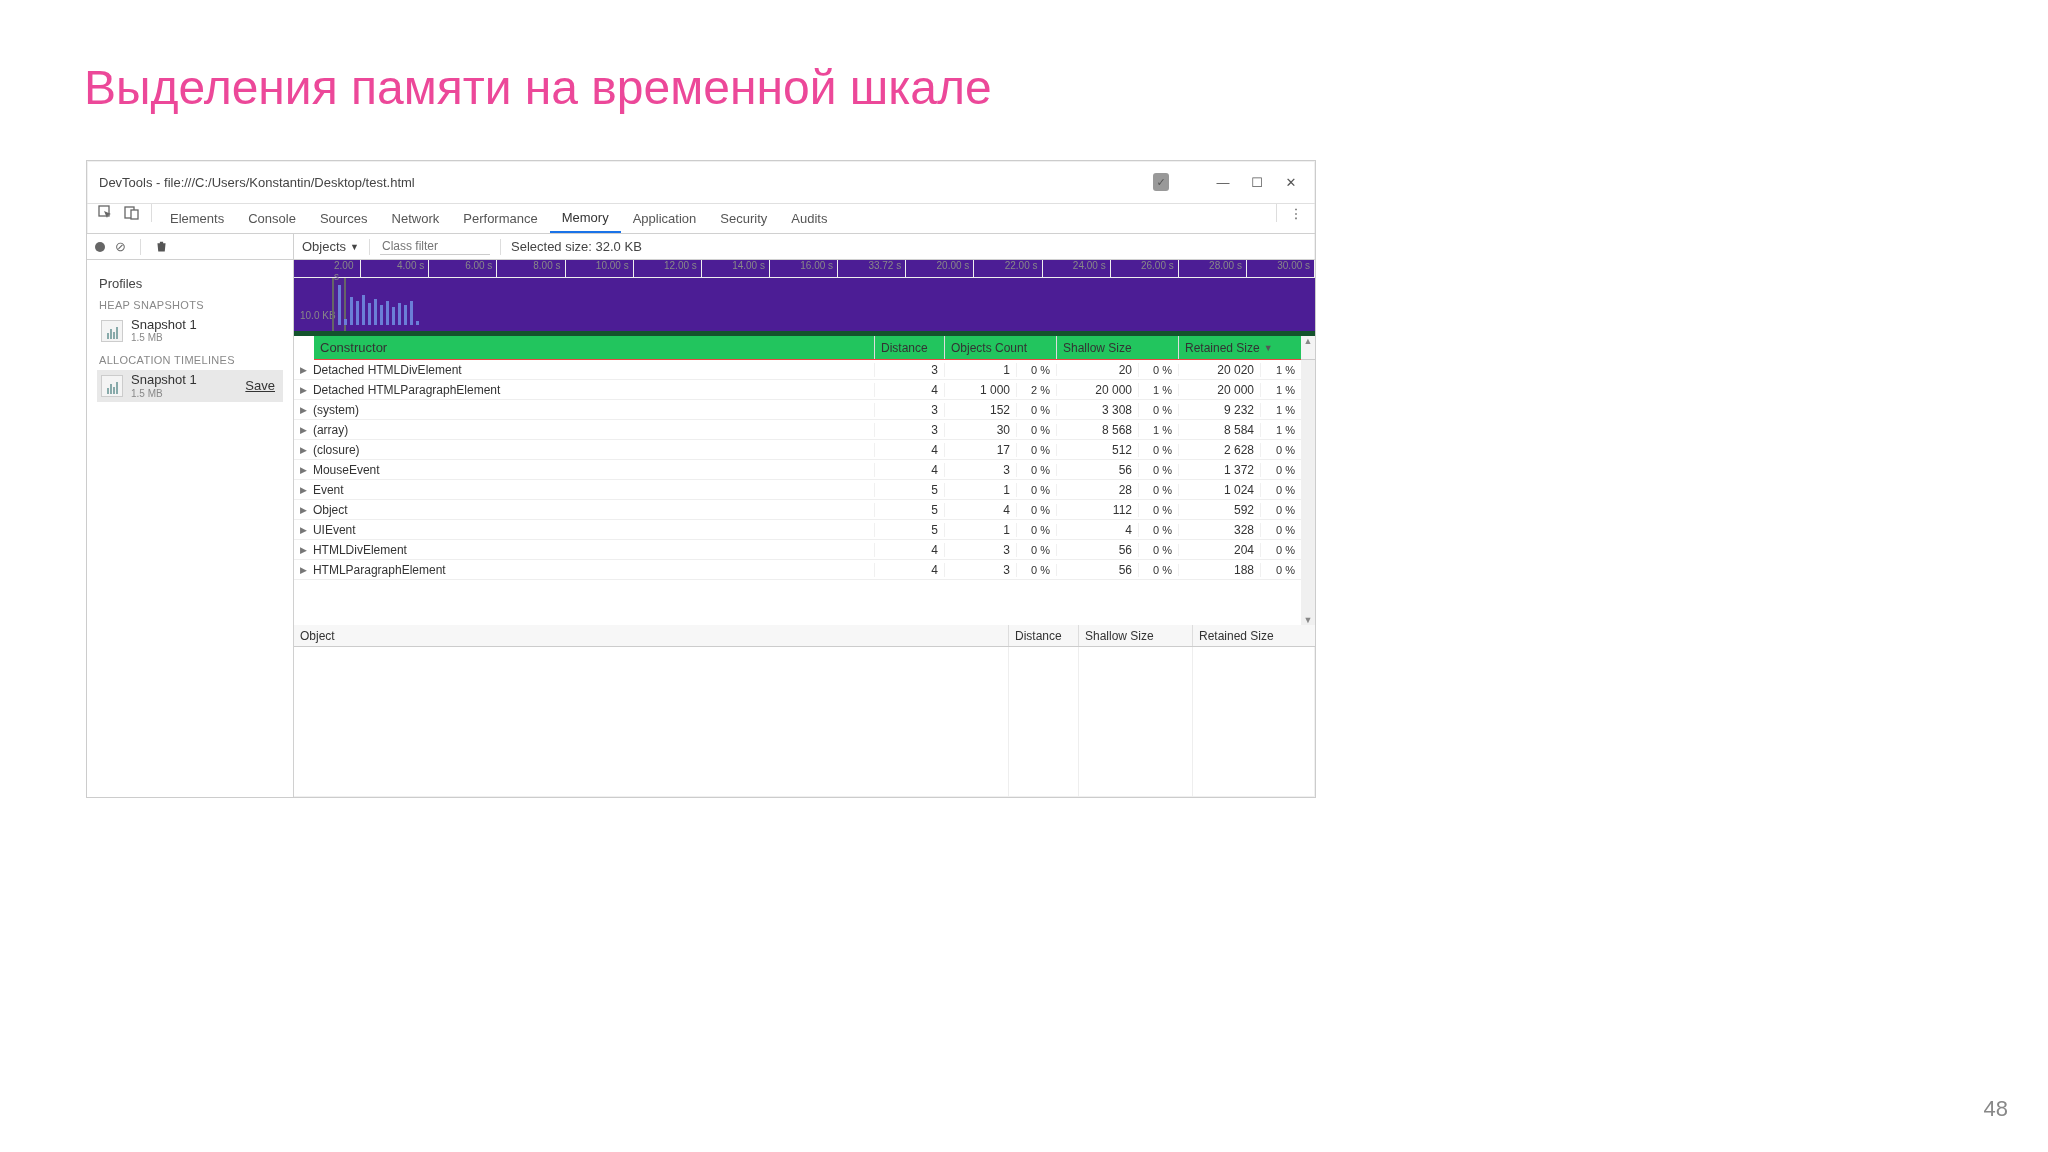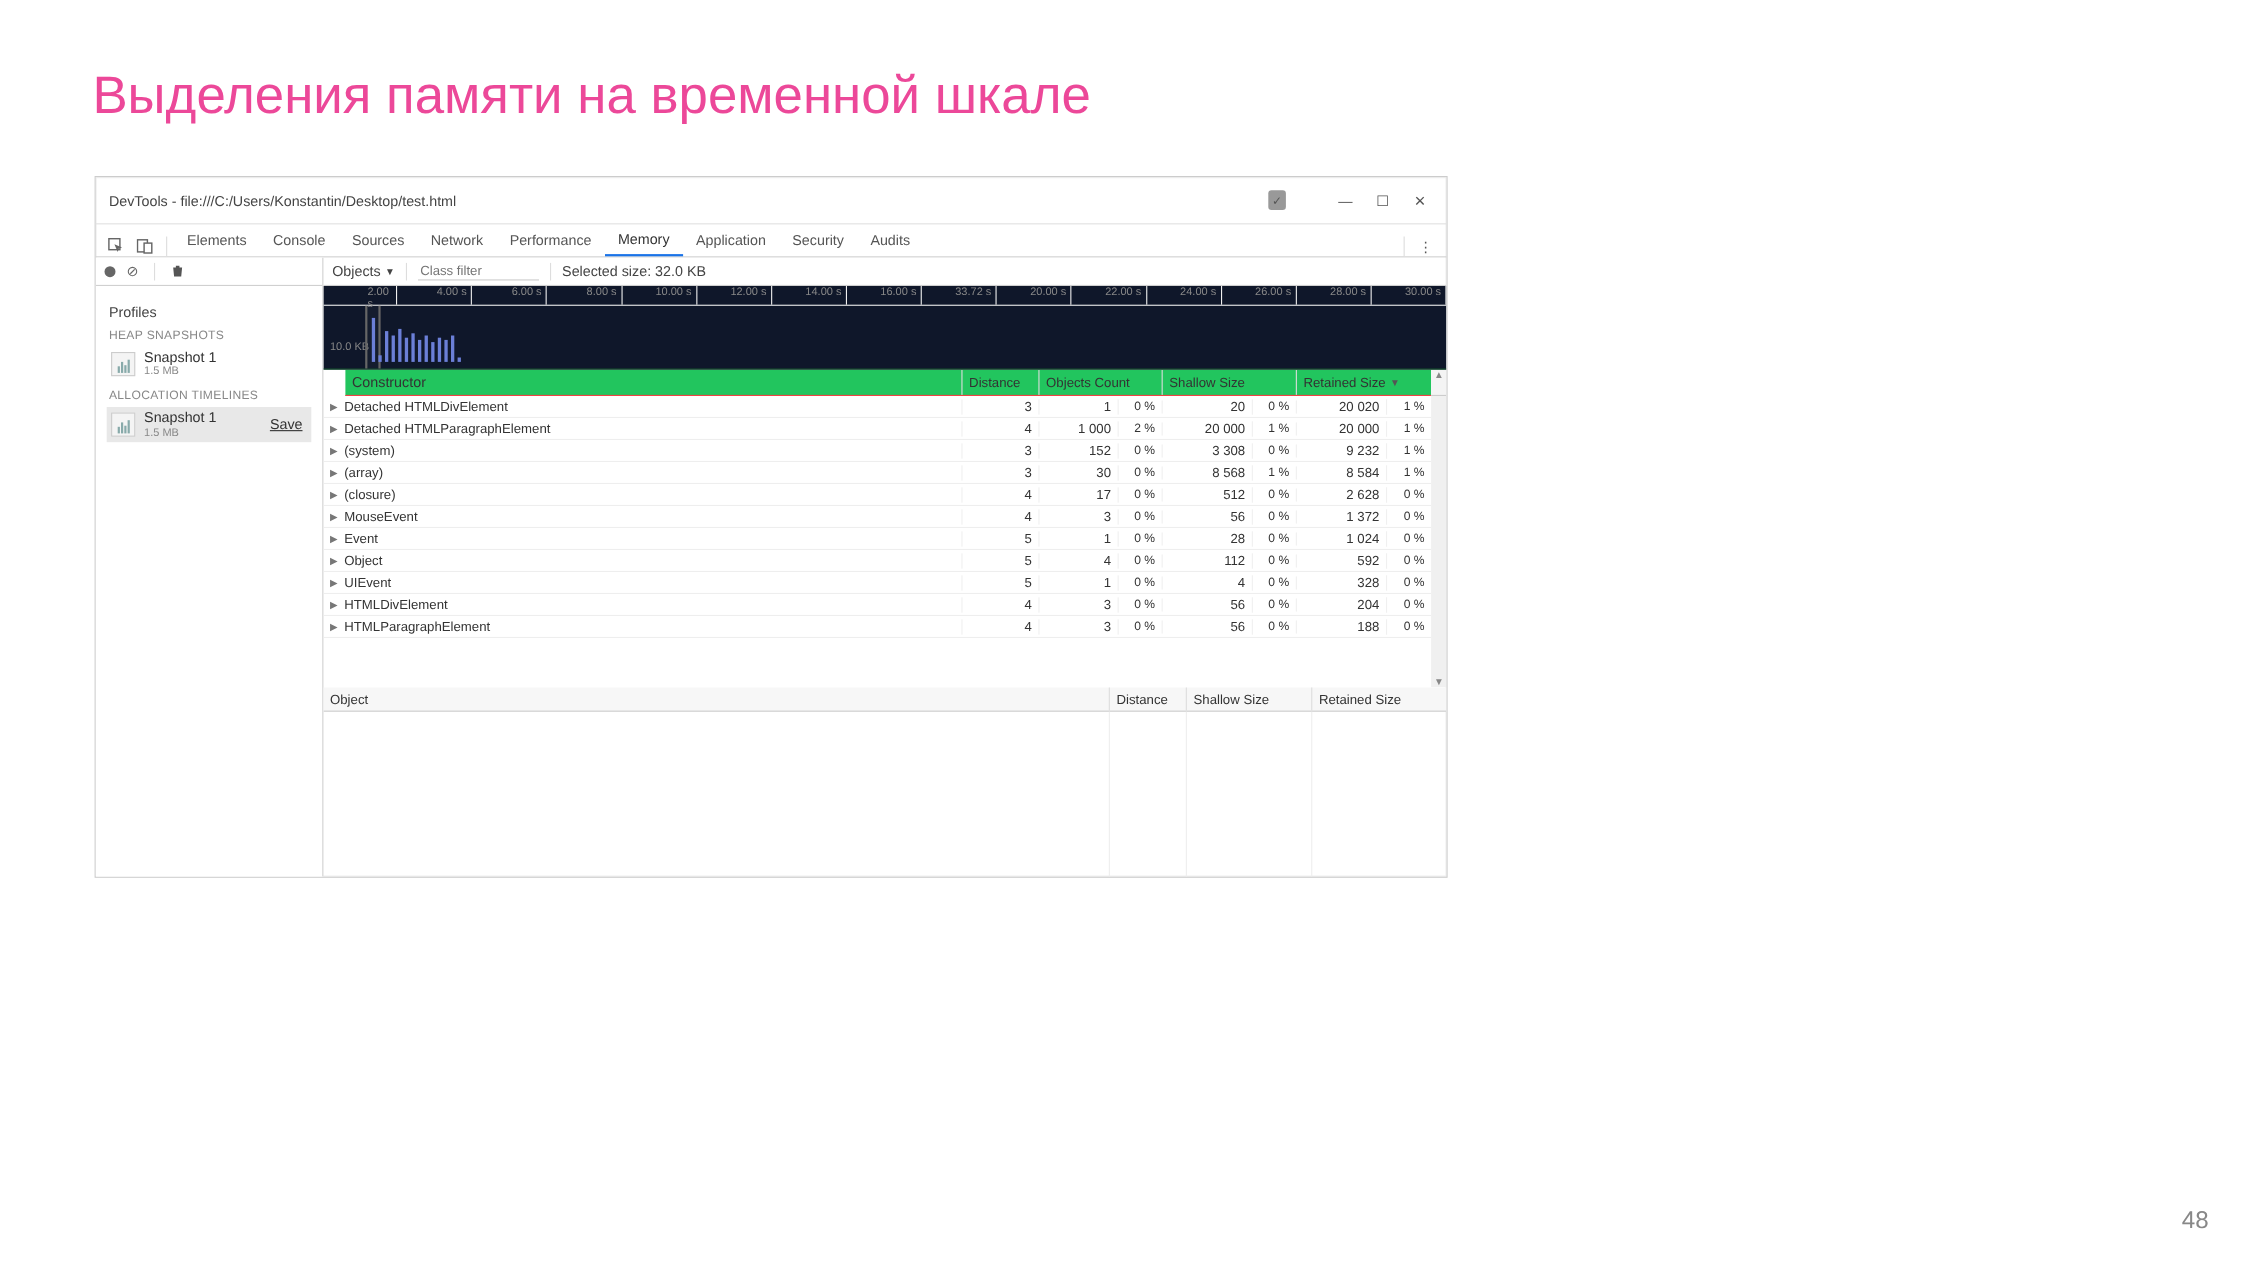"Elements" .tabbar { align-items: flex-end -> flex-start }
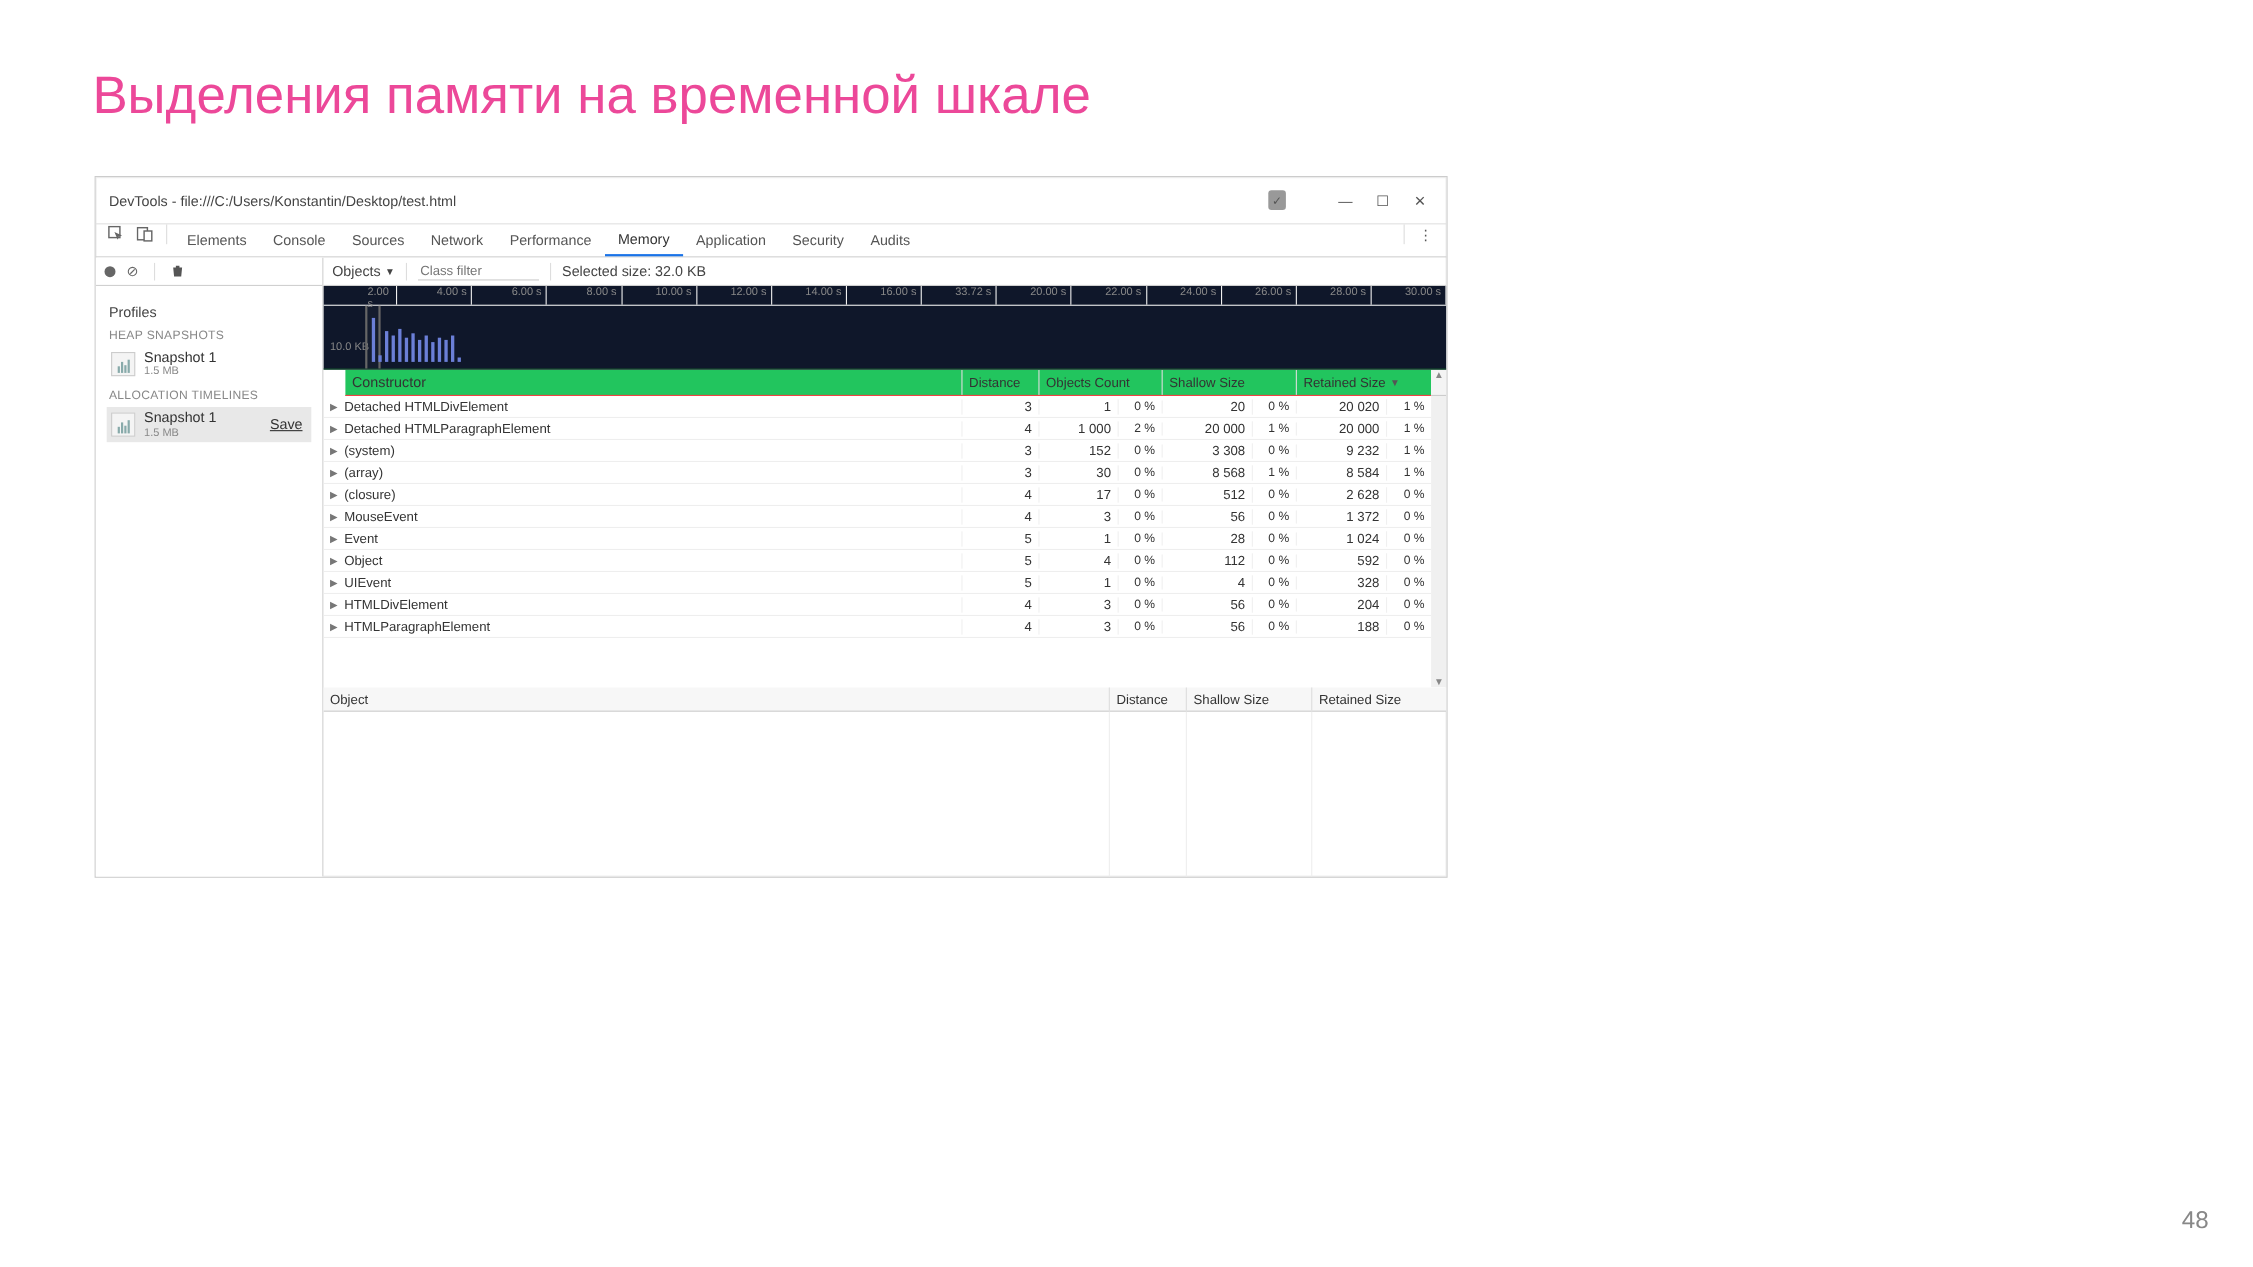"2.00 s" .timeline { background: #0f172a -> #4c1d95; border-bottom: 1px solid #14532d -> 5px solid #14532d }
